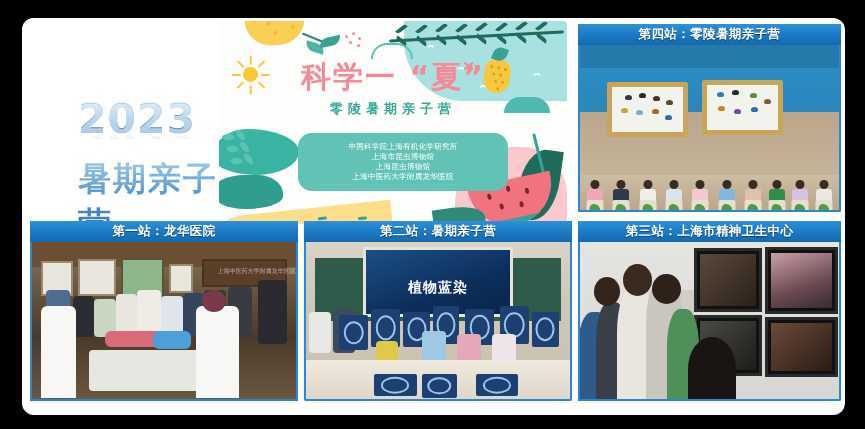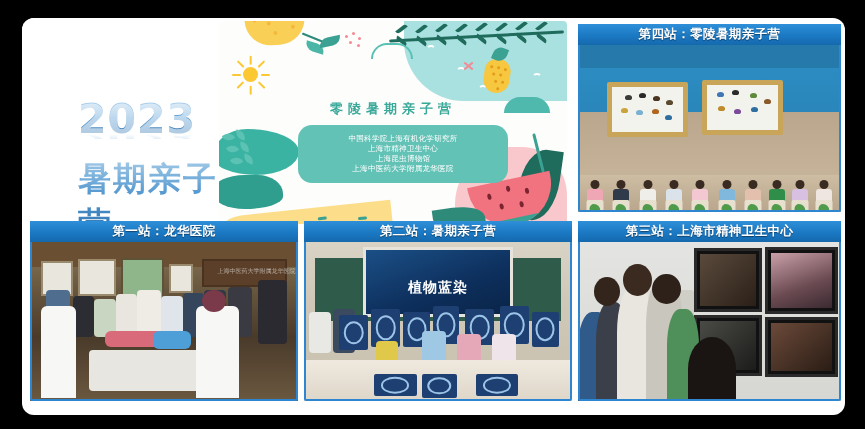"科学一 “夏”" div.main-title { html: none -> <div>科学一 “夏”</div> }
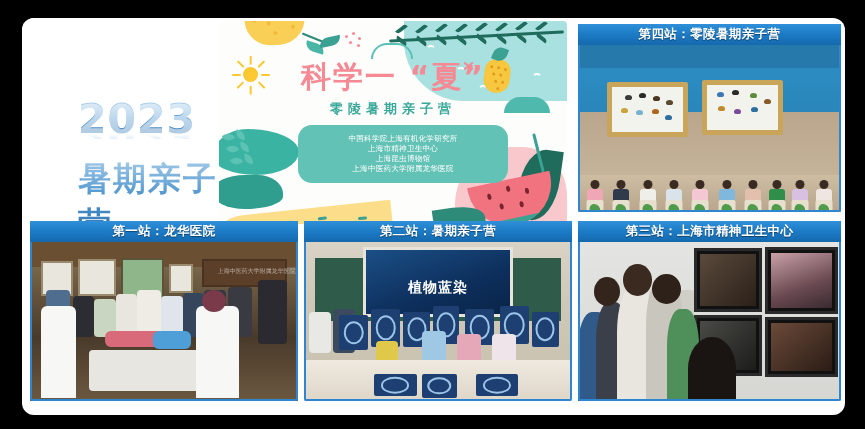"中国科学院上海有机化学研究所" .org-box { top: 104px -> 112px }
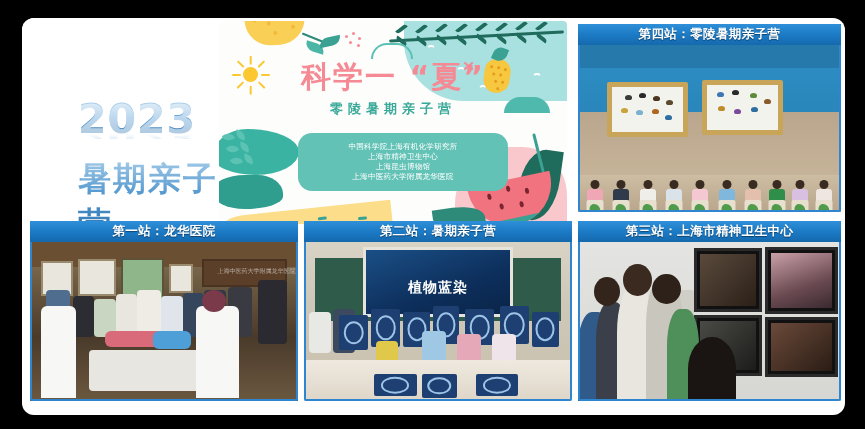"上海市精神卫生中心" div { text: 精神卫生中心 -> 昆虫博物馆 }
